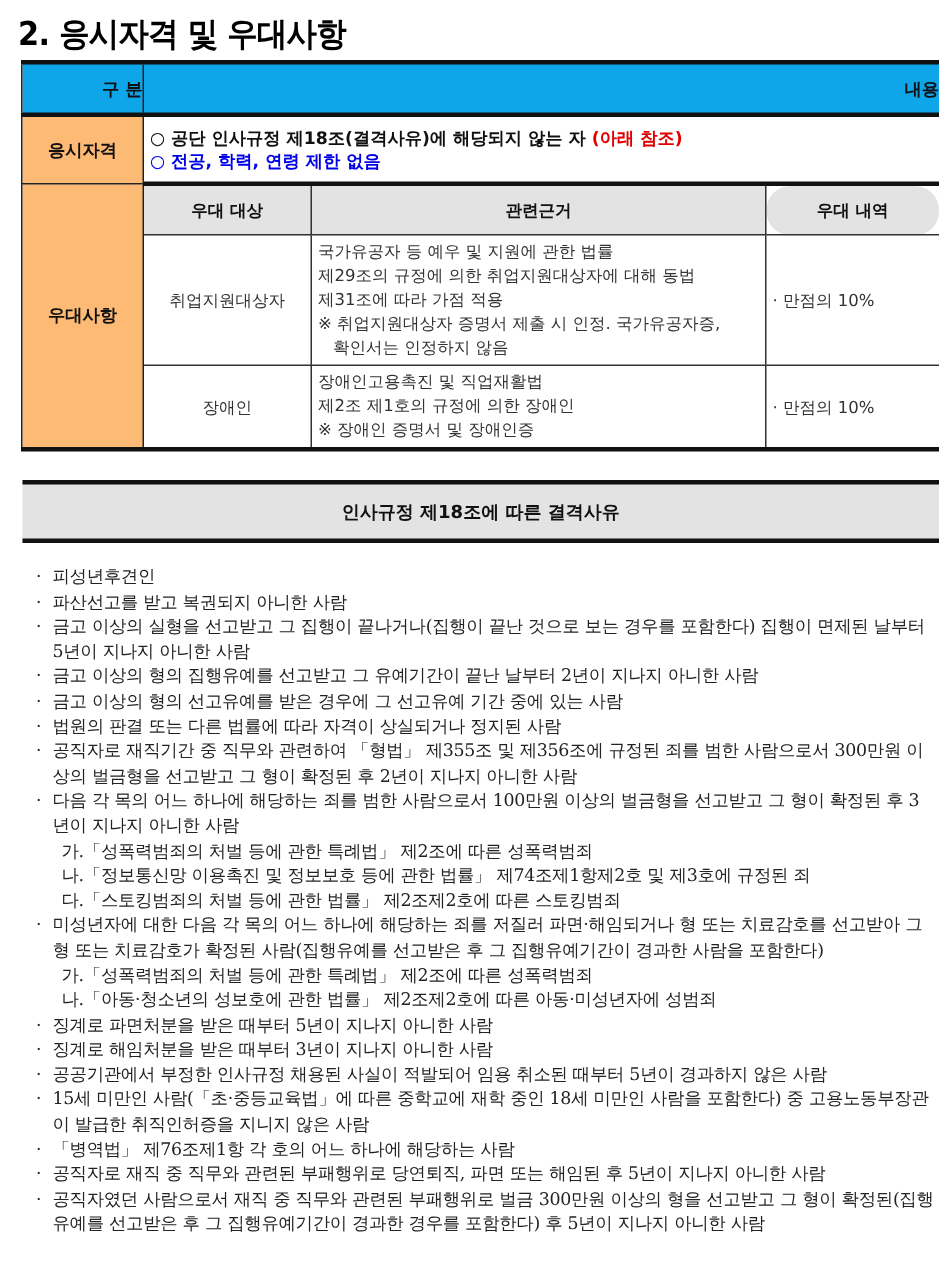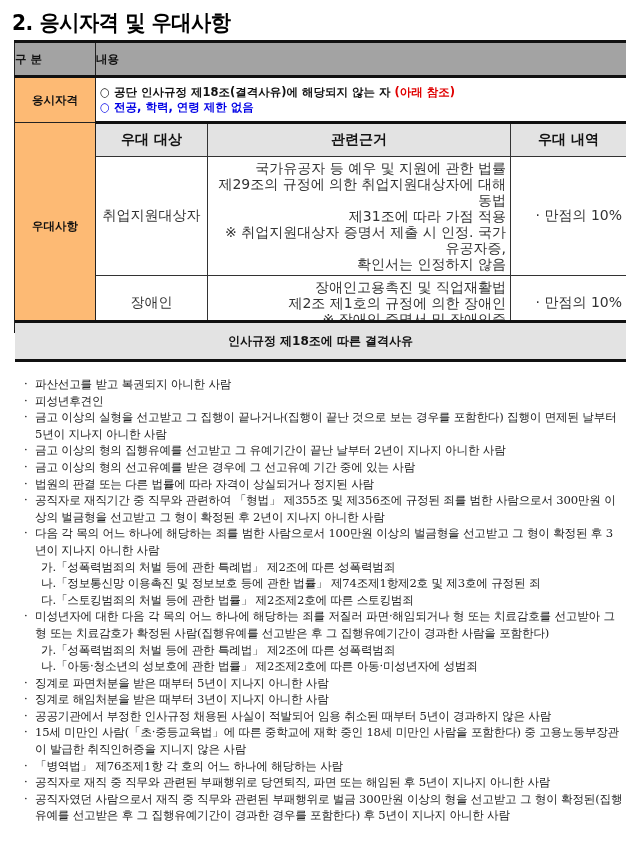"구 분" table.main tr.head td { background: #a3a3a3 -> #0ea5e9; text-align: left -> right }
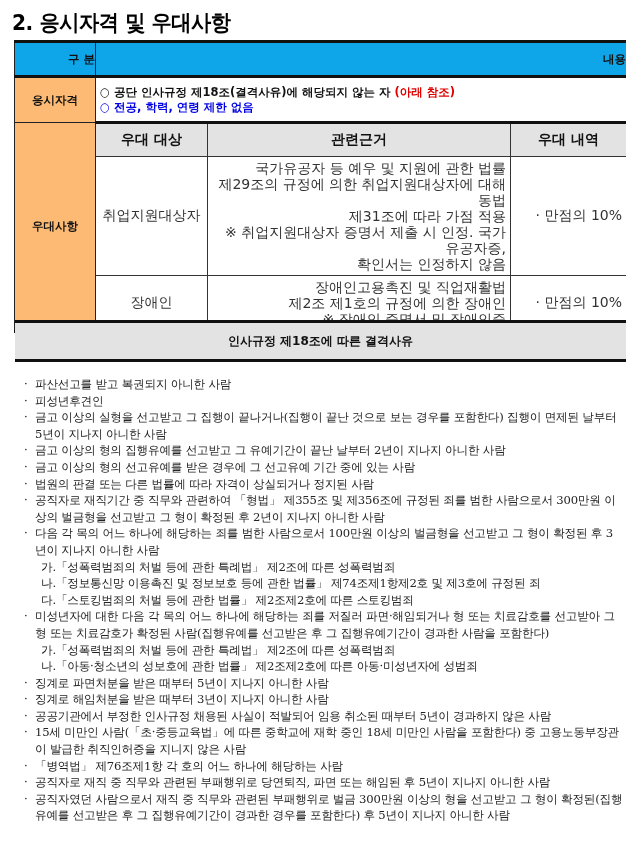"우대 대상" table.inner { font-size: 14px -> 11px }
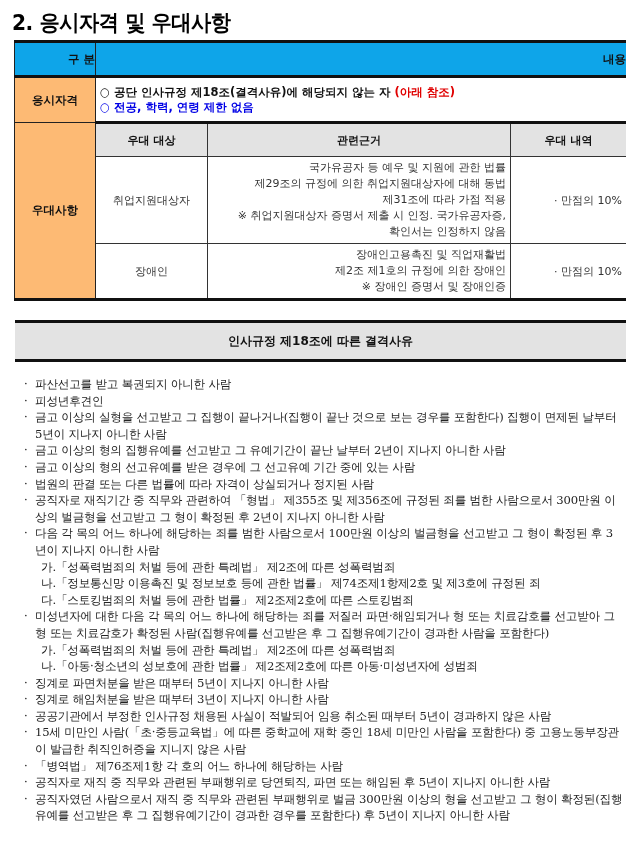"우대 내역" table.inner td.last { border-radius: none -> 16px }
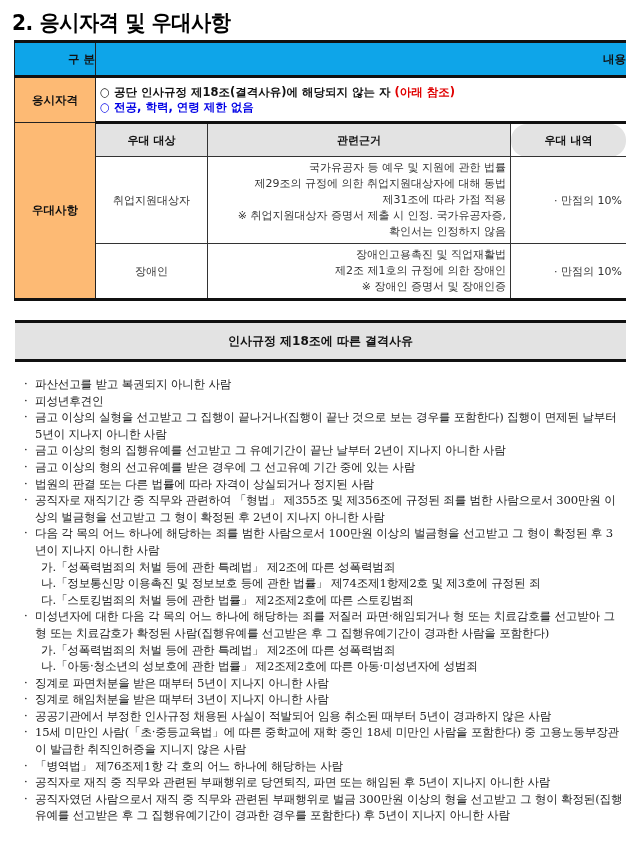"국가유공자 등 예우 및 지원에" table.inner td { text-align: right -> none }
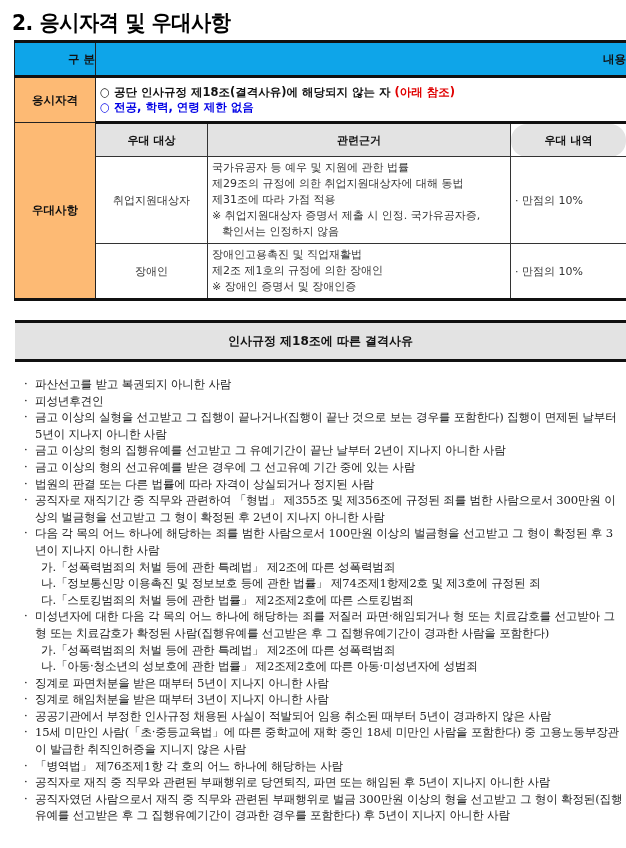"· 파산선고를 받고 복권되지 아니한" li { order: before "· 피성년후견인" -> after "· 피성년후견인" }
